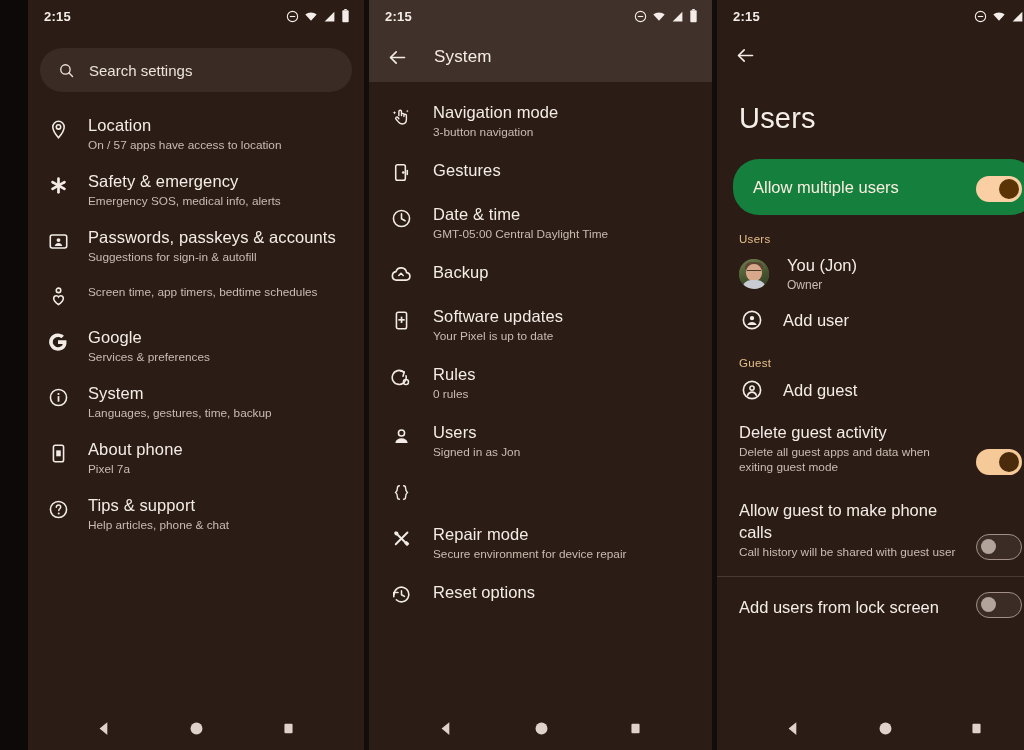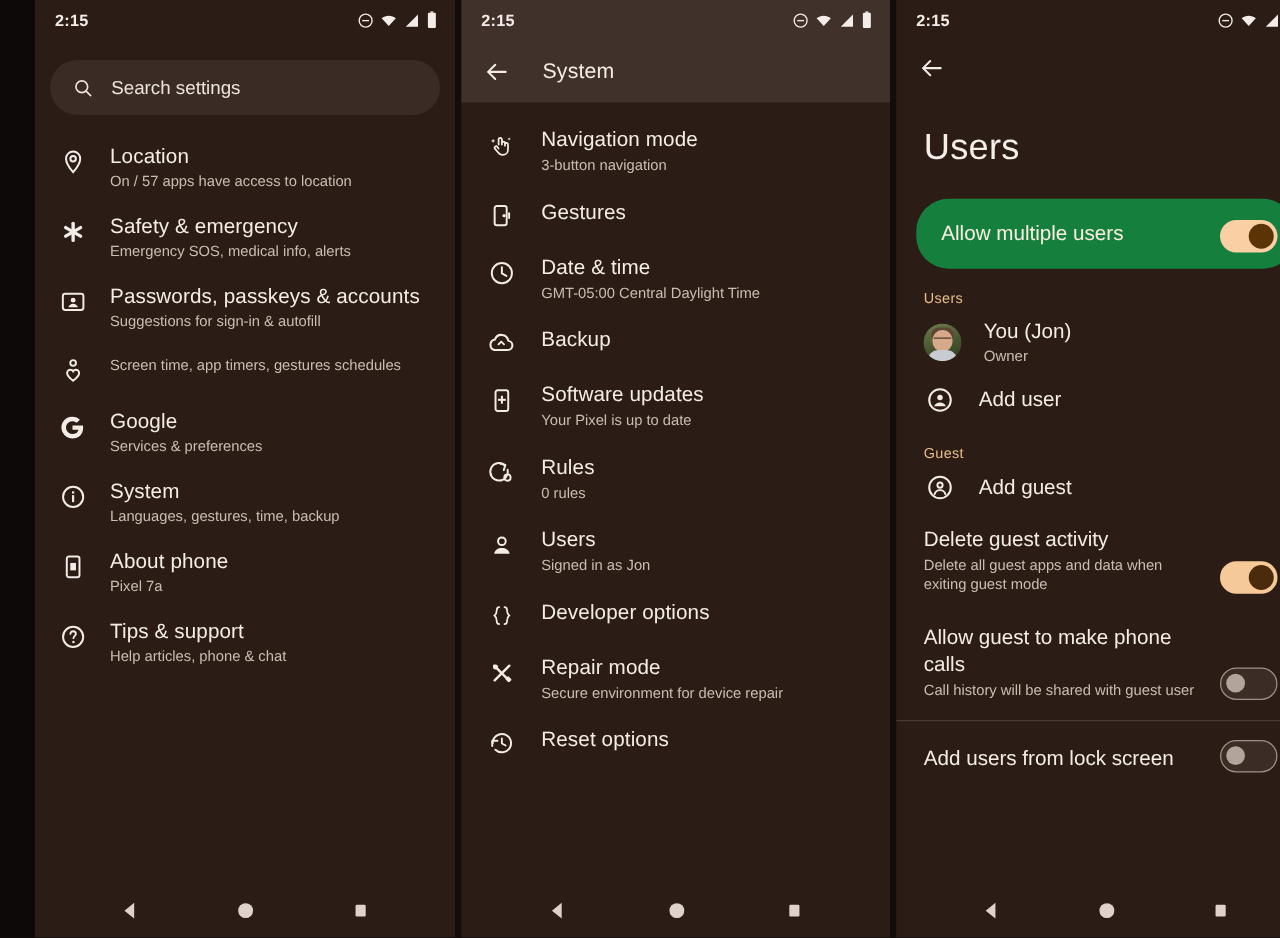"Screen time, app timers, gestures" div.t2 { text: gestures -> bedtime }
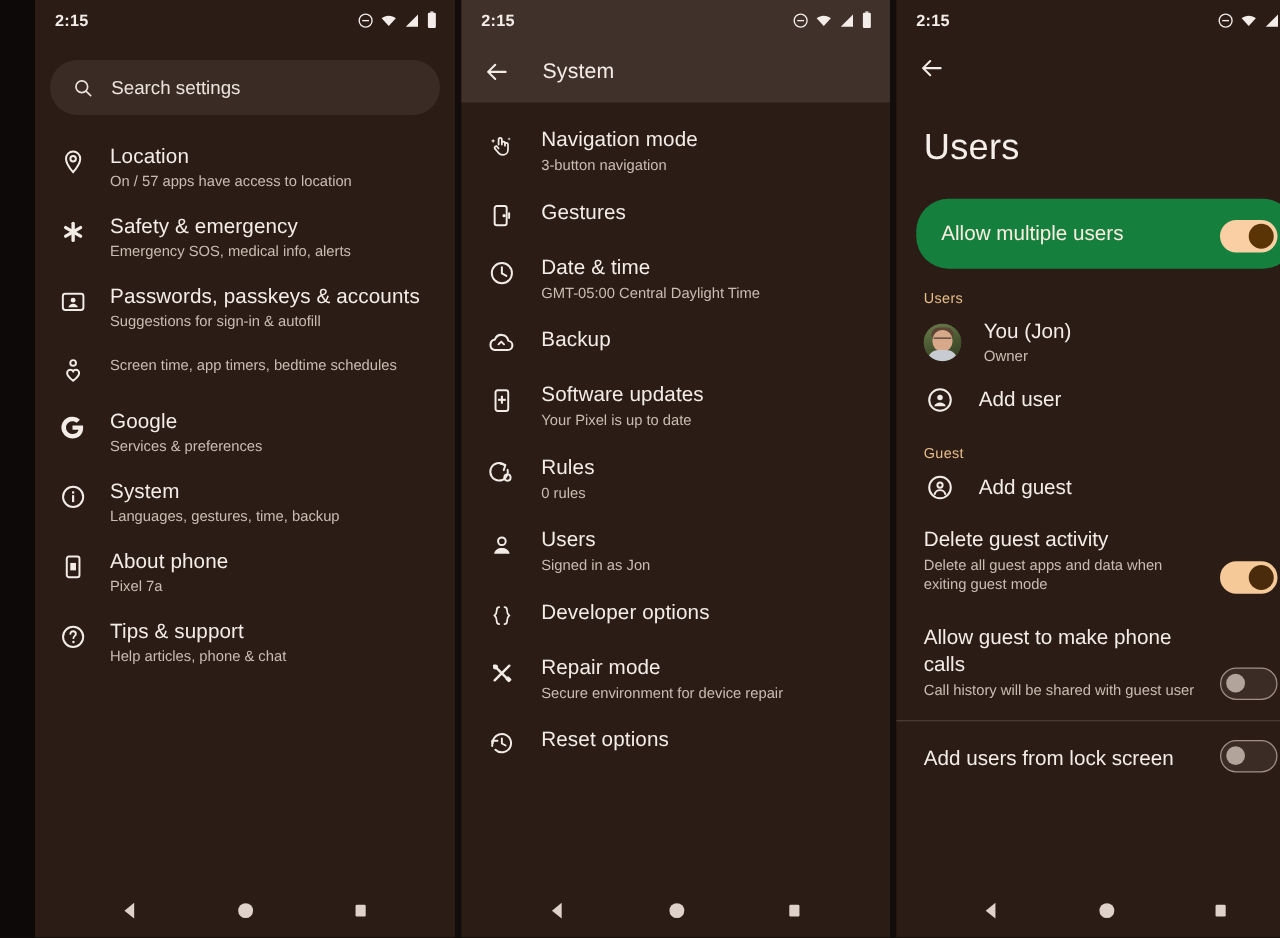"Developer options" span.txt { html: <span> <div>Developer options</div> </span> -> none }
